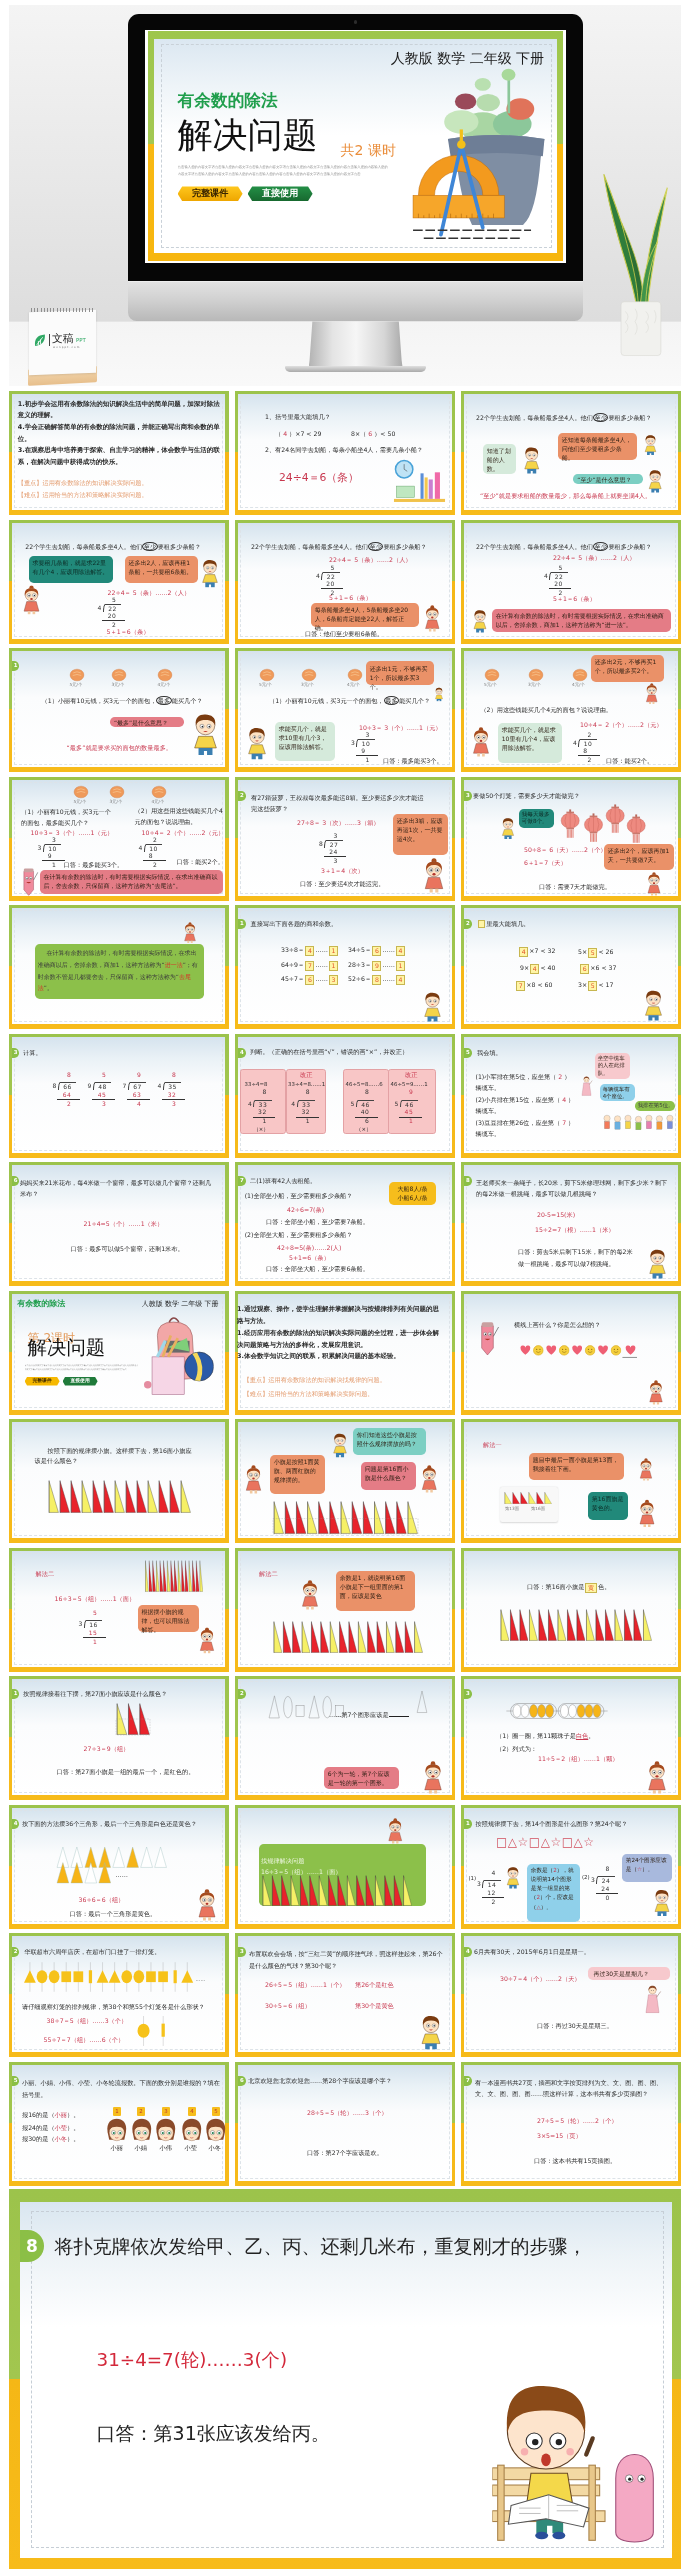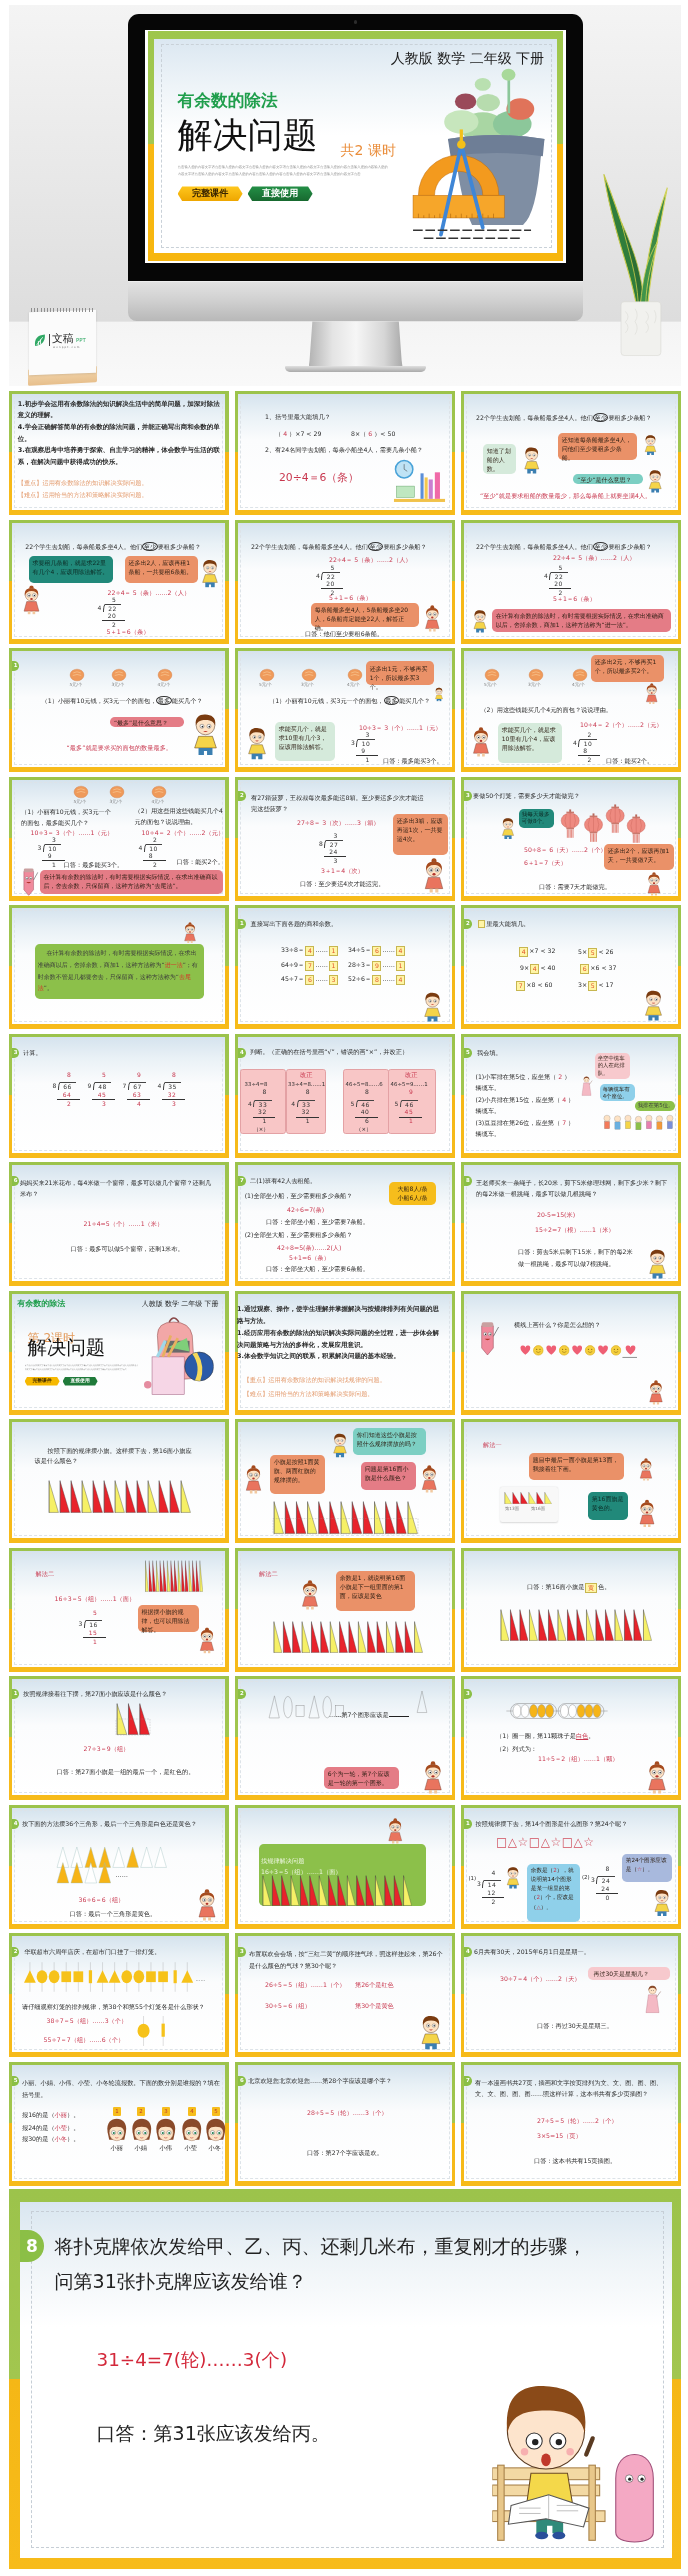"20÷4＝6（条）" div.t { text: 20 -> 24 }
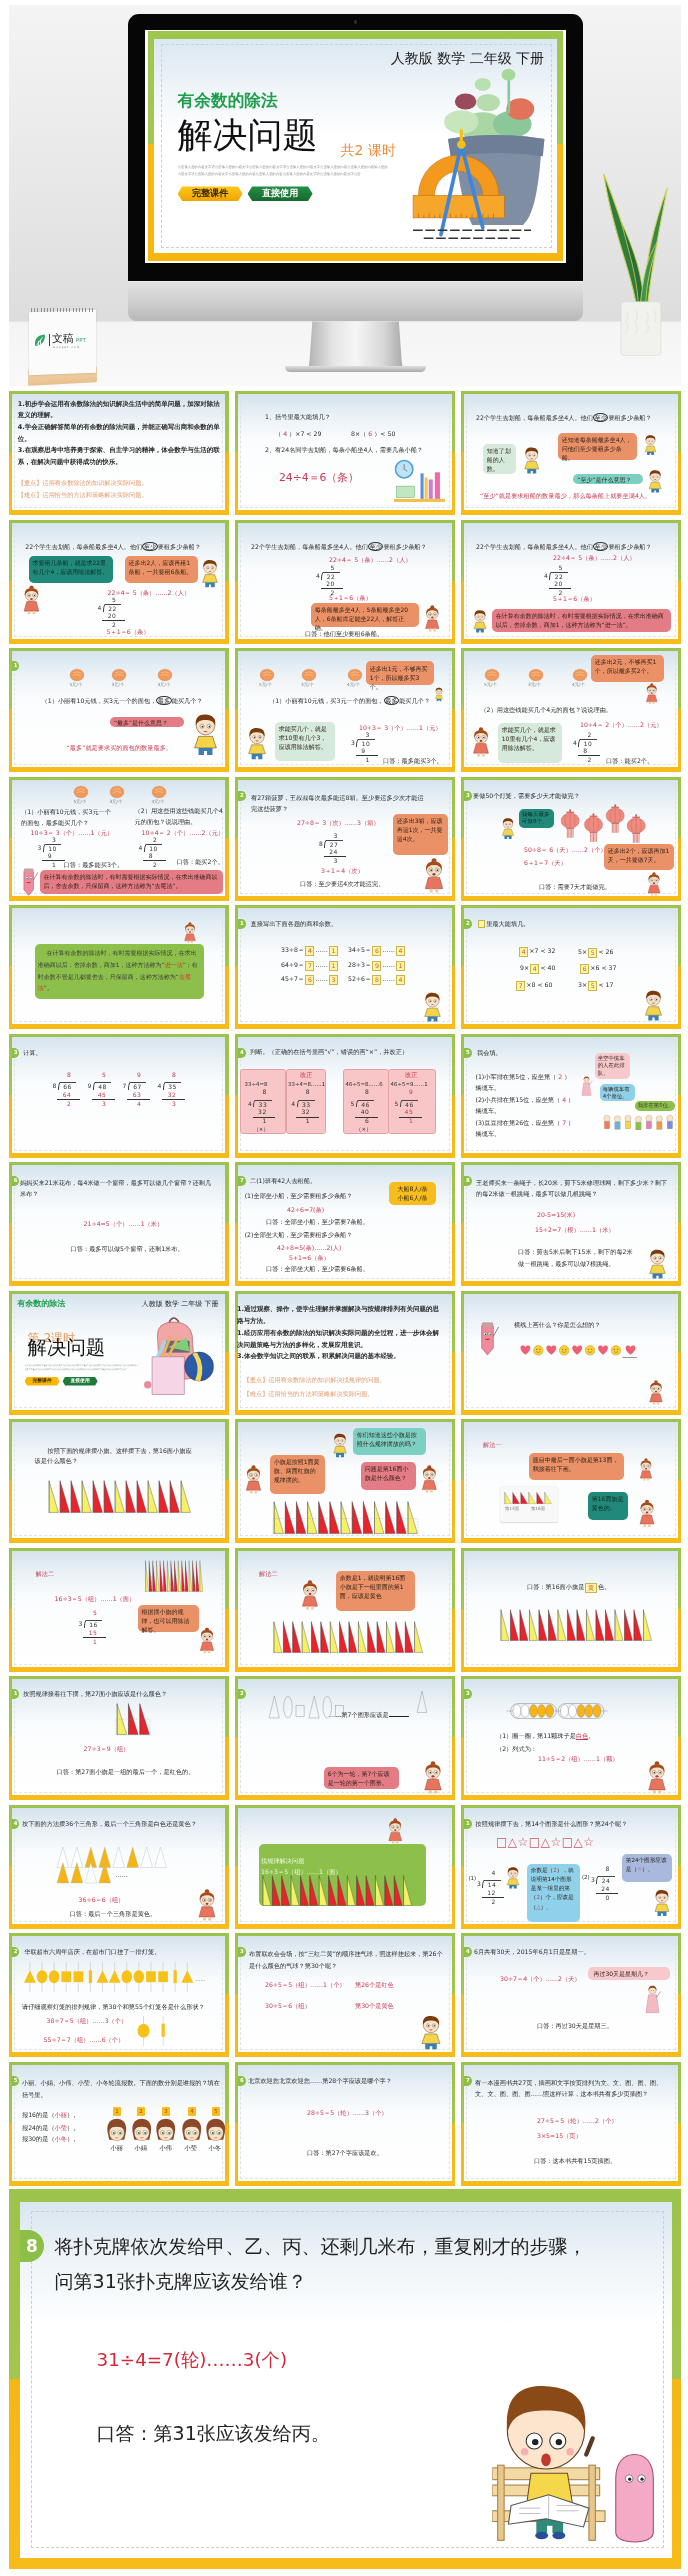"问第31张扑克牌应该发给谁？" p { html: <p>问第31张扑克牌应该发给谁？</p> -> none }
